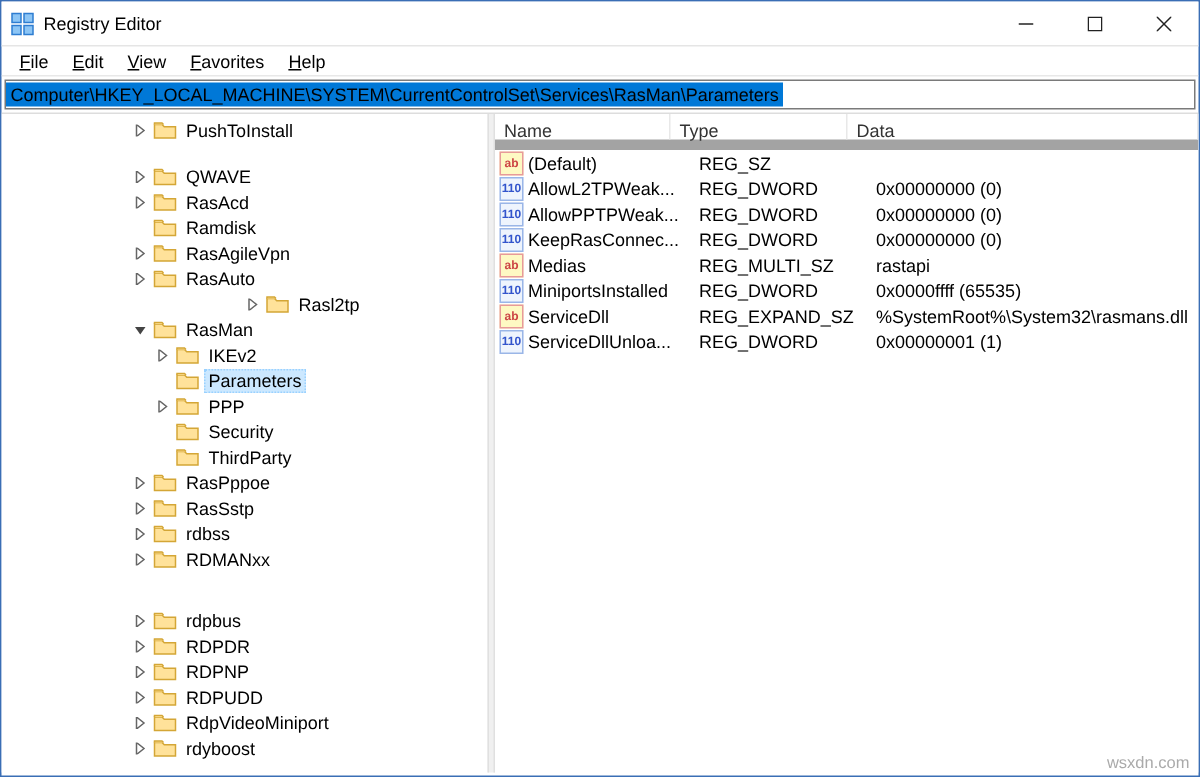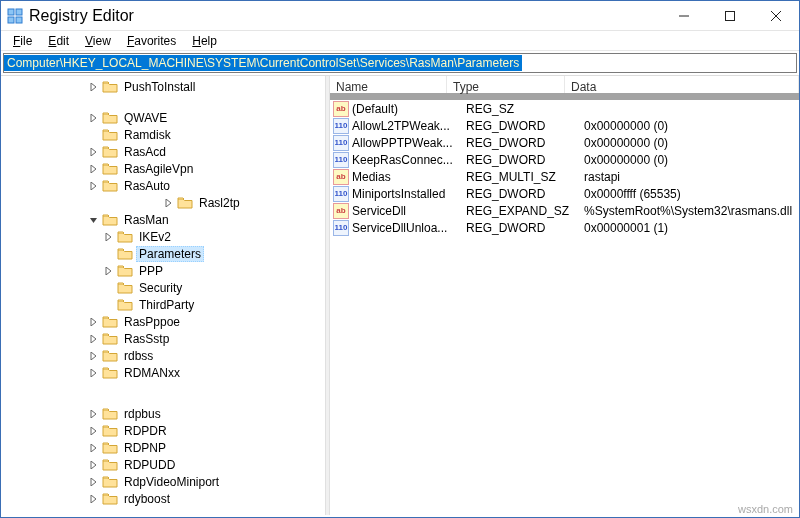"Registry Editor" .titlebar-title { font-size: 16px -> 12px }
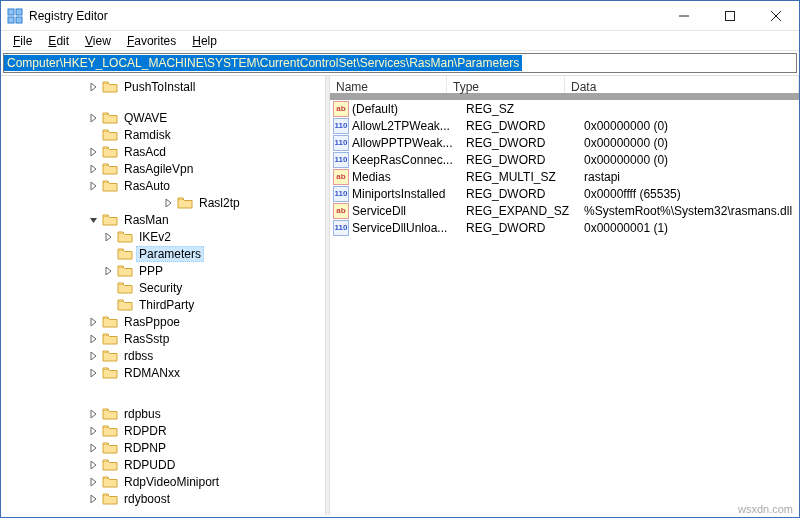"Computer\HKEY_LOCAL_MACHINE\SYSTEM\Curre" .addrbar-text { color: #fef9c3 -> #000000 }
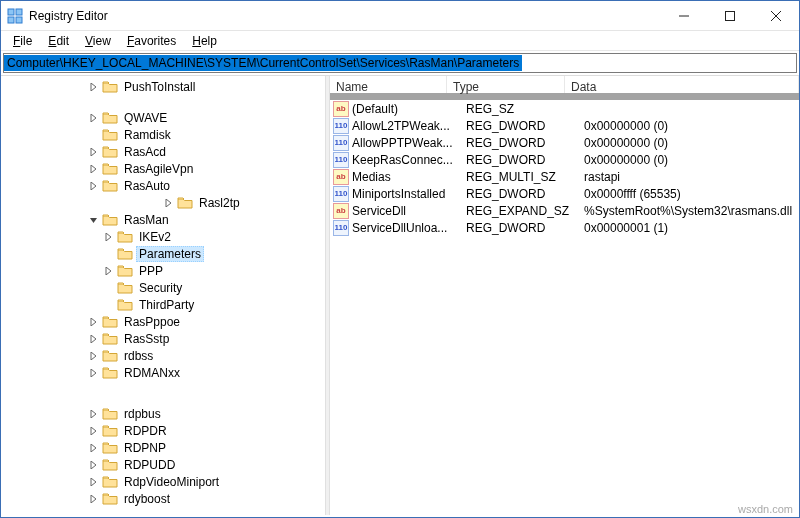"Ramdisk" div.tree-row { order: before "RasAcd" -> after "RasAcd" }
